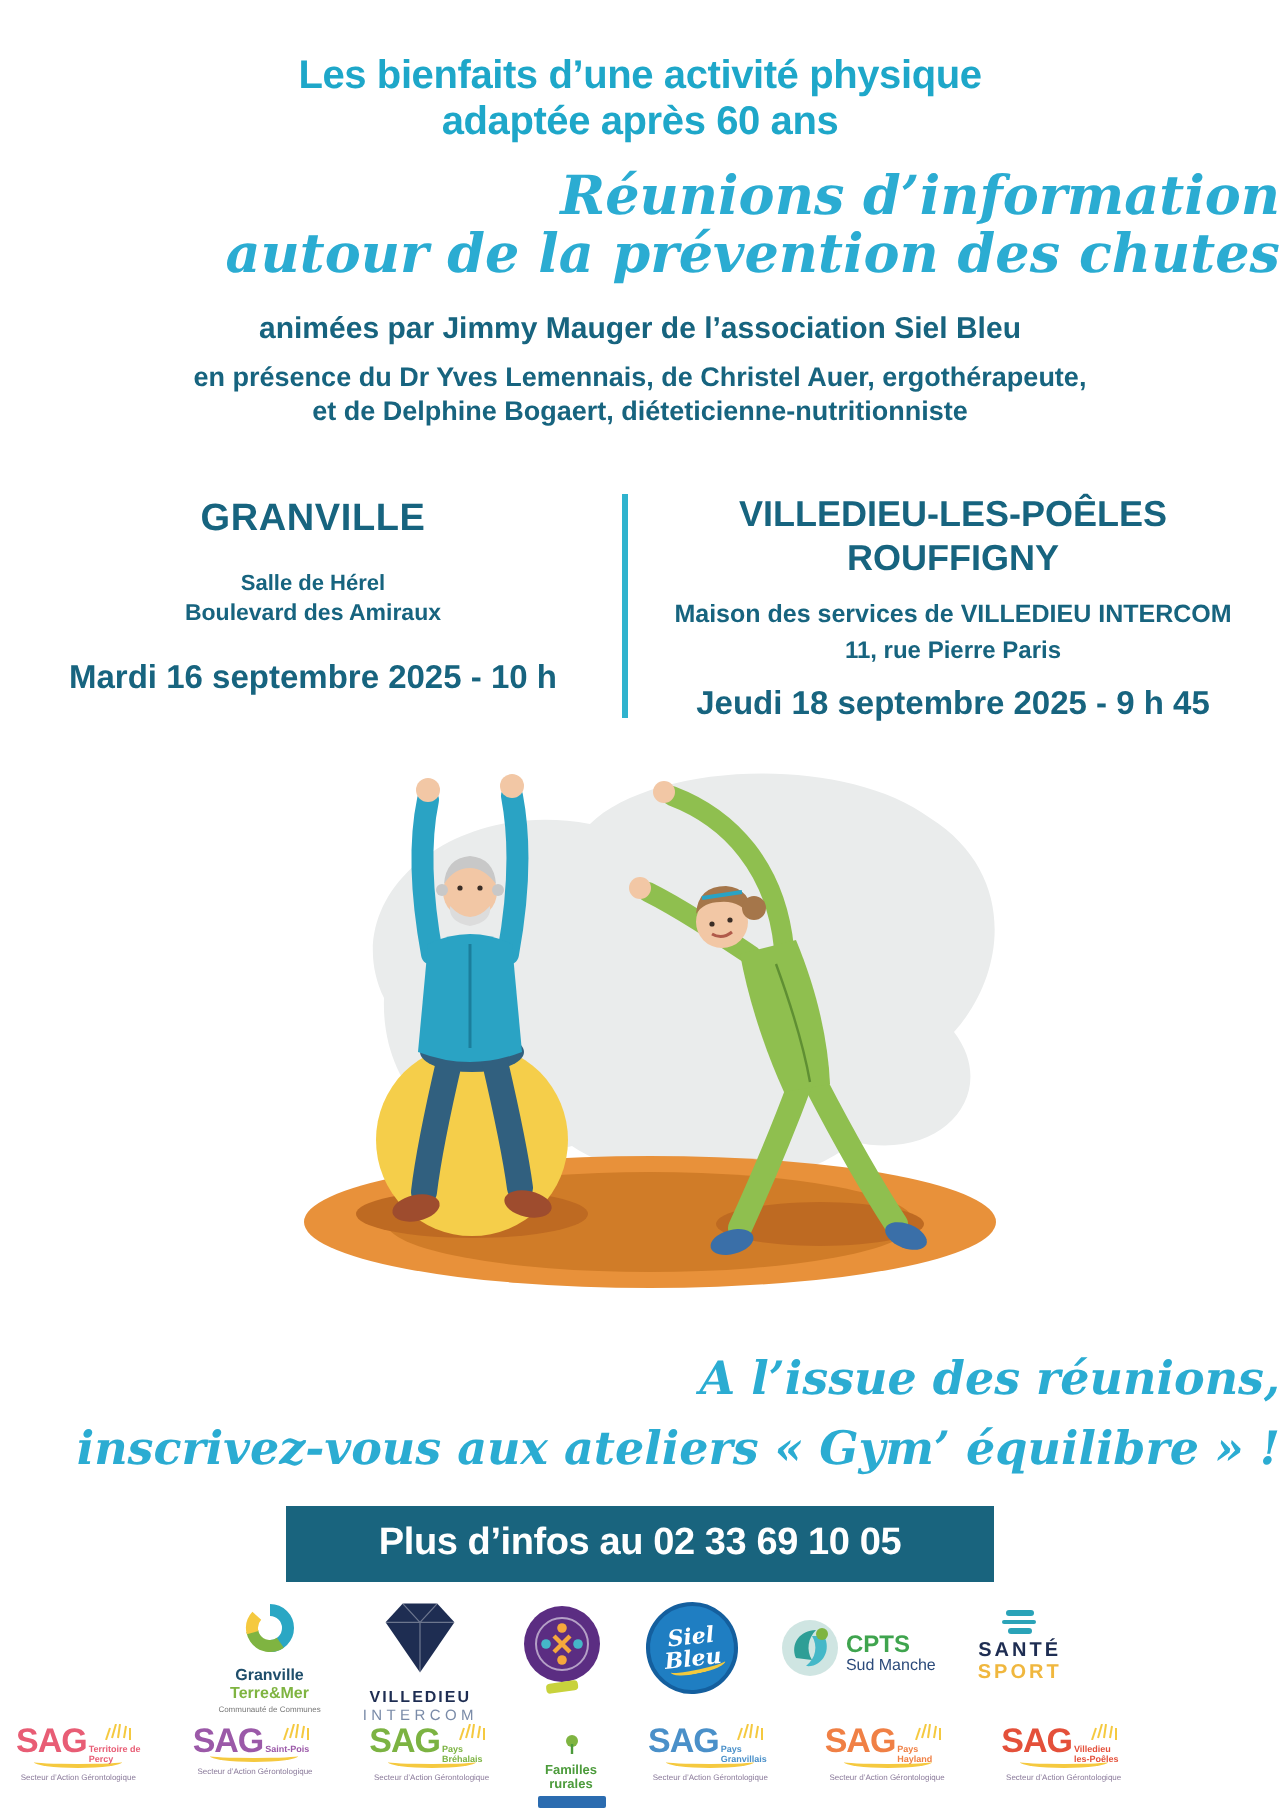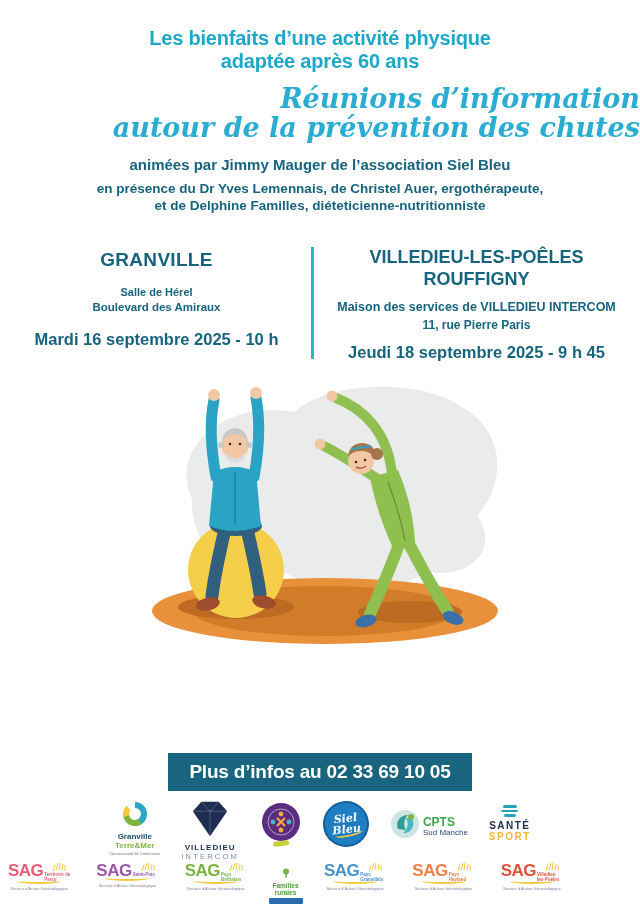"et de Delphine Familles," div { text: Familles -> Bogaert }
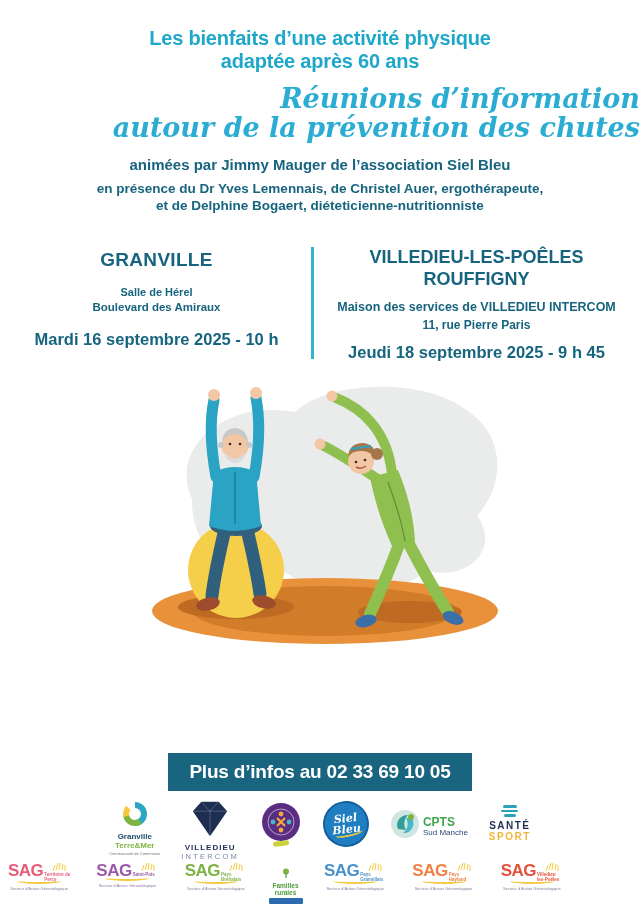"A l’issue des réunions," div.ctr { html: none -> <div> <div>A l’issue des réunions,</div> <div>inscrivez-vous aux ateliers « Gym’ équilibre » !</div> </div> }
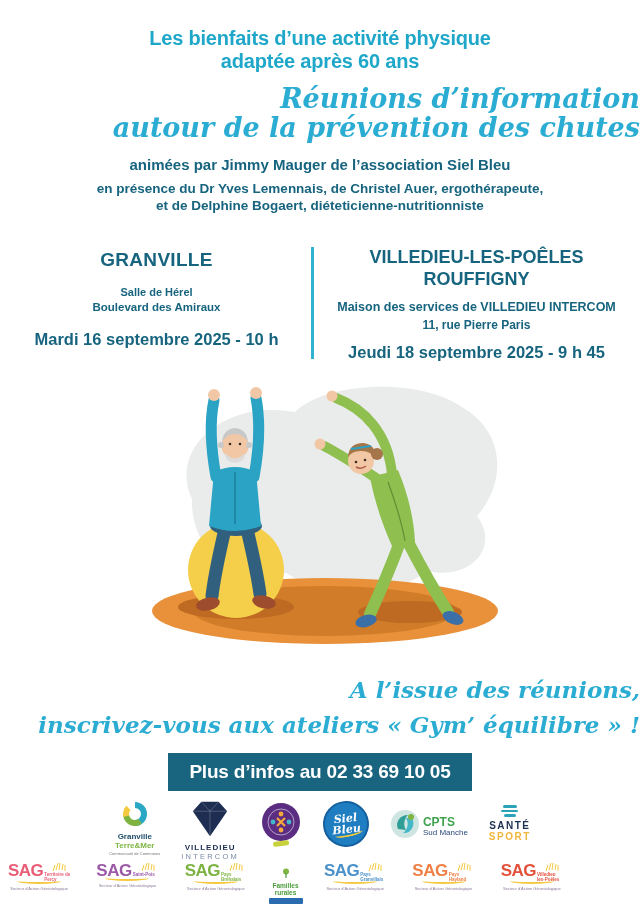"Plus d’infos au 02 33" .cta { width: 304px -> 354px }
